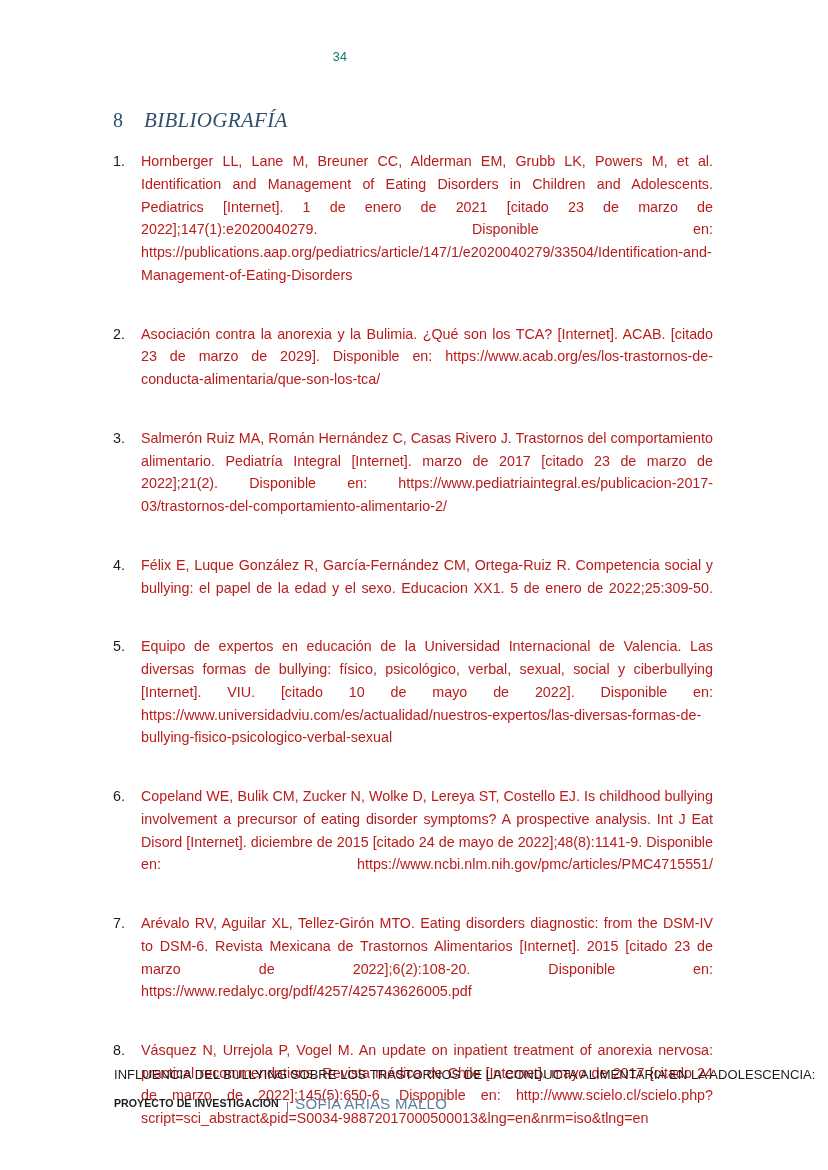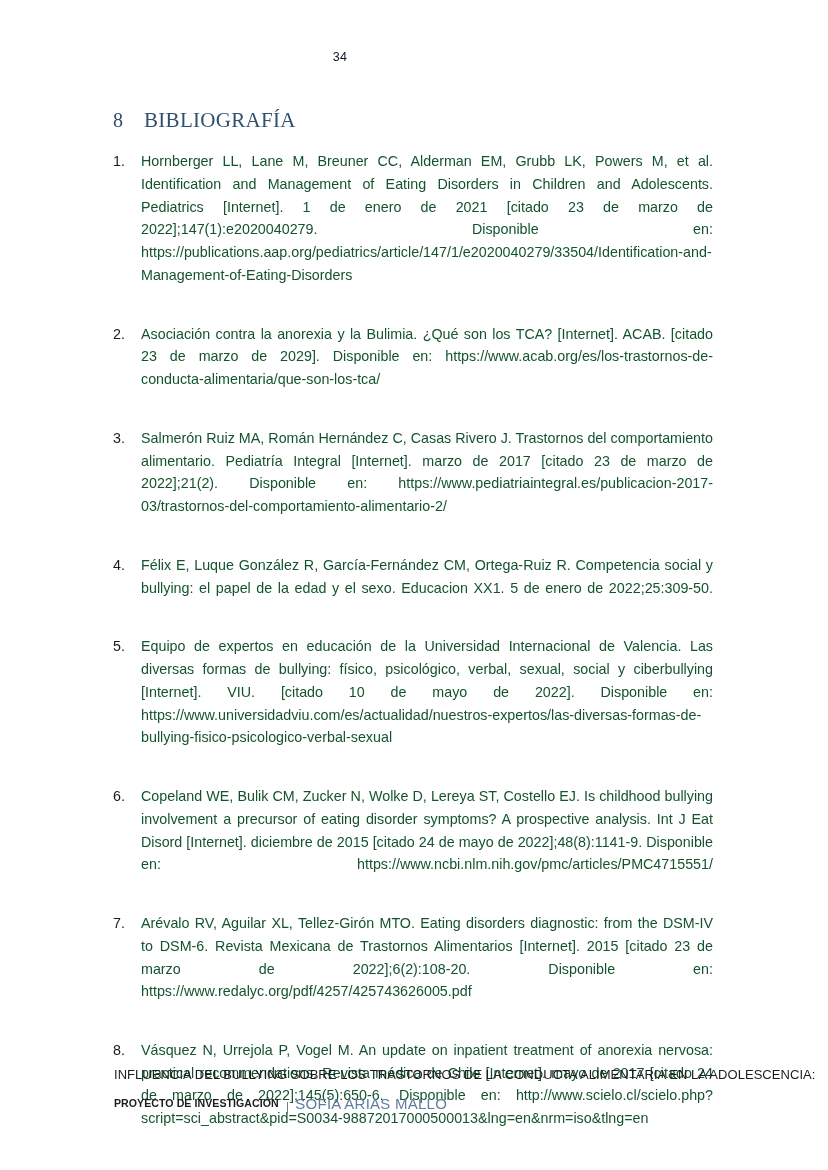"34" .page-number { color: #0f172a -> #0f766e }
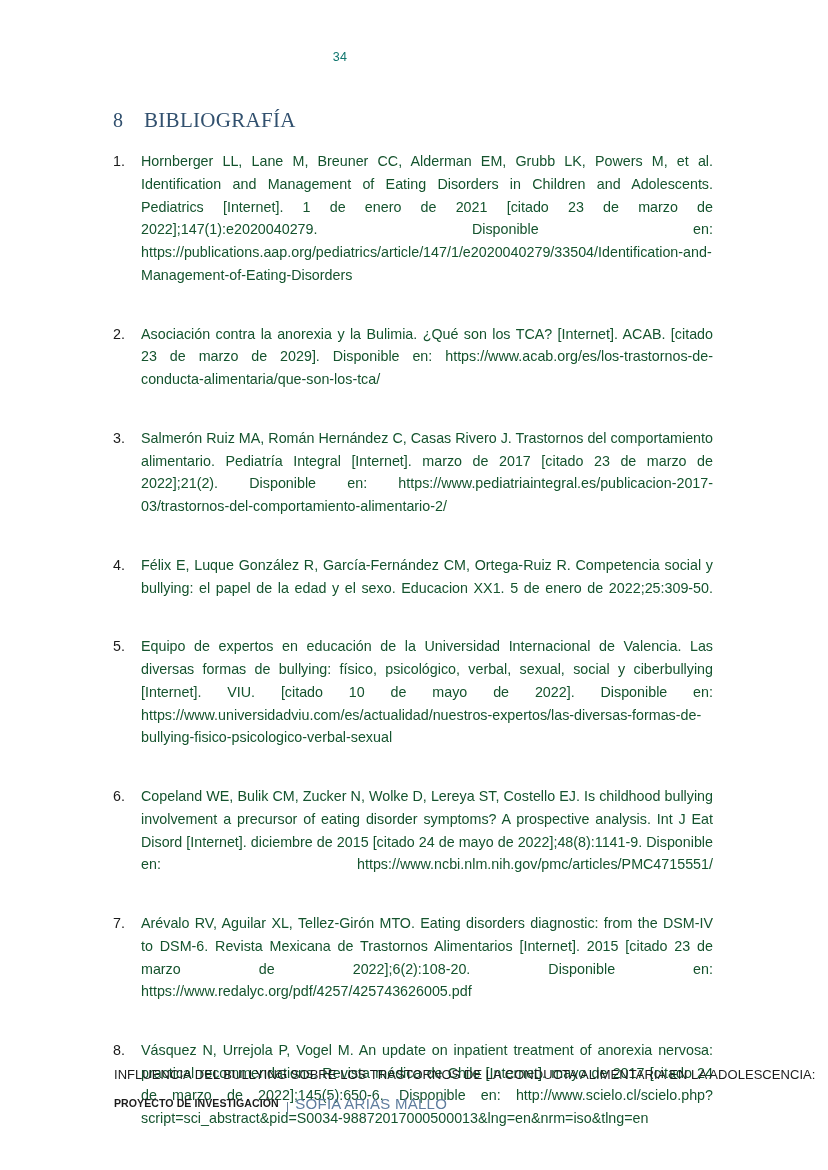"BIBLIOGRAFÍA" .section-heading .sec-title { font-style: none -> italic }
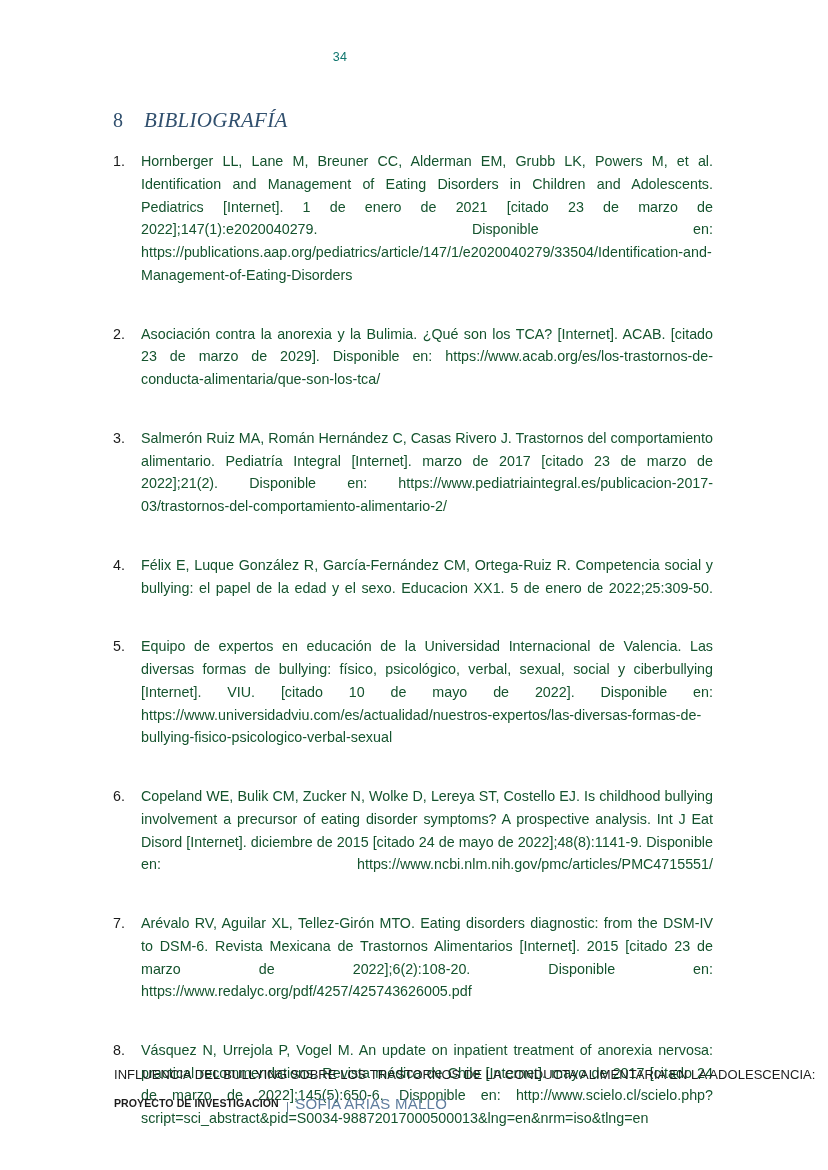"Hornberger LL, Lane M, Breuner" .ref-text { color: #14532d -> #b91c1c }
